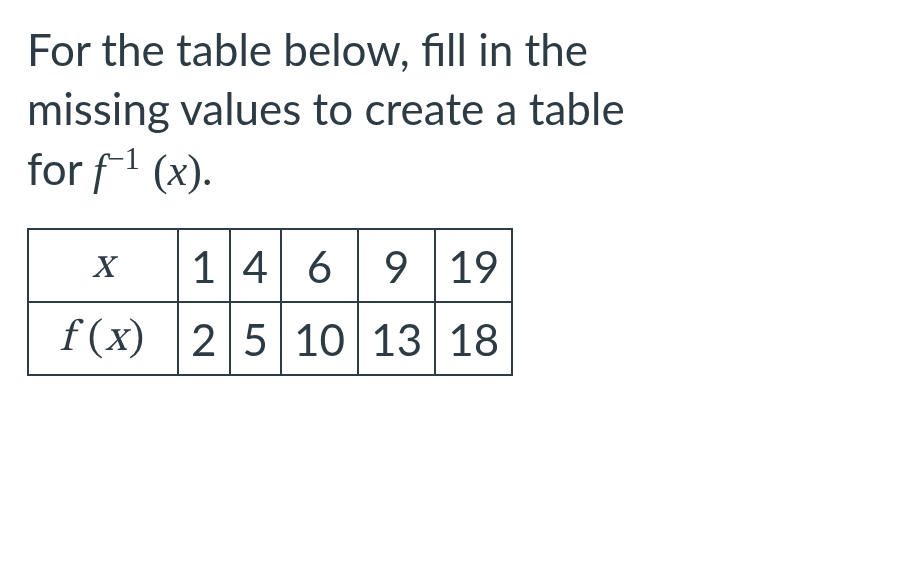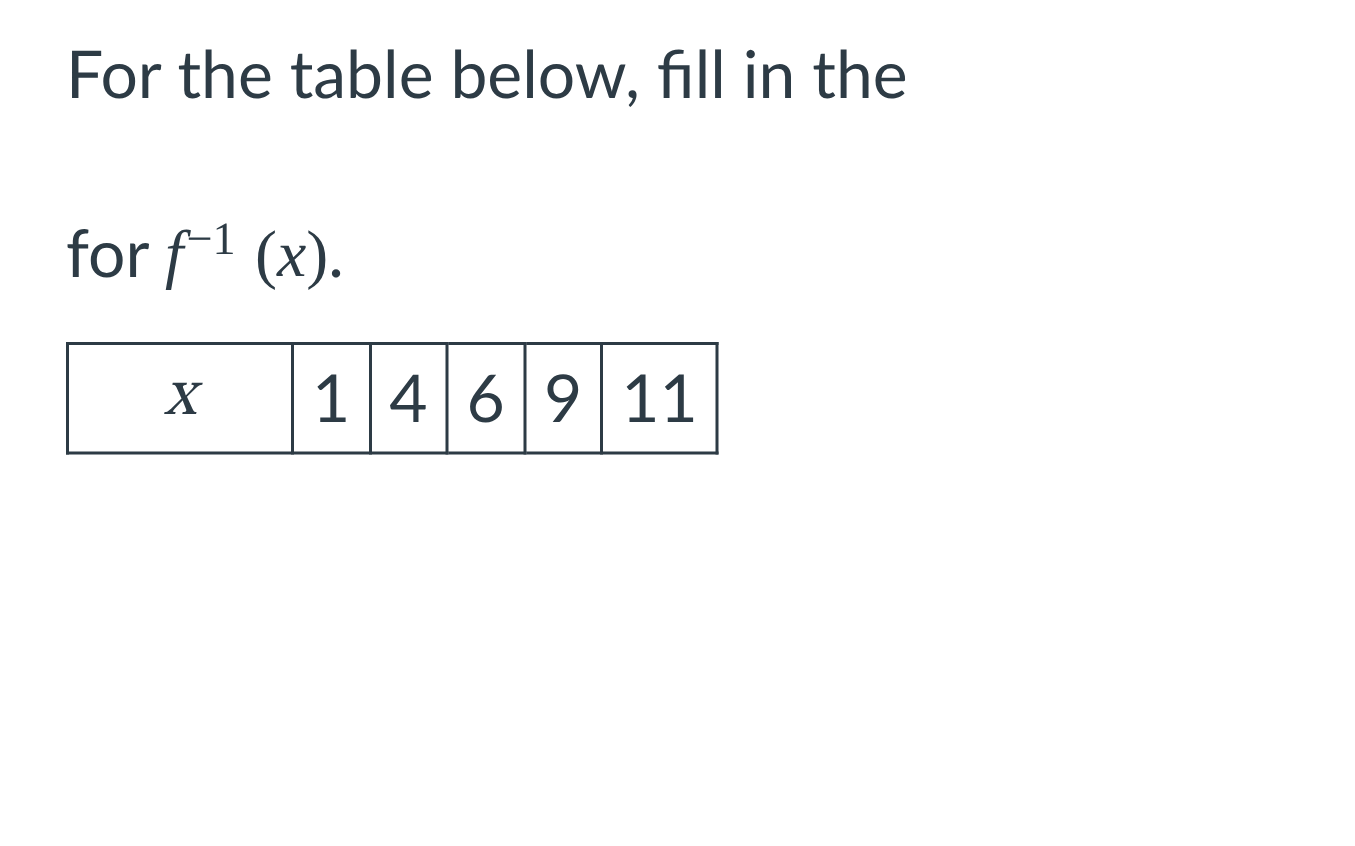"For the table below, fill" .page { padding: 20px 44px -> 20px 27px }
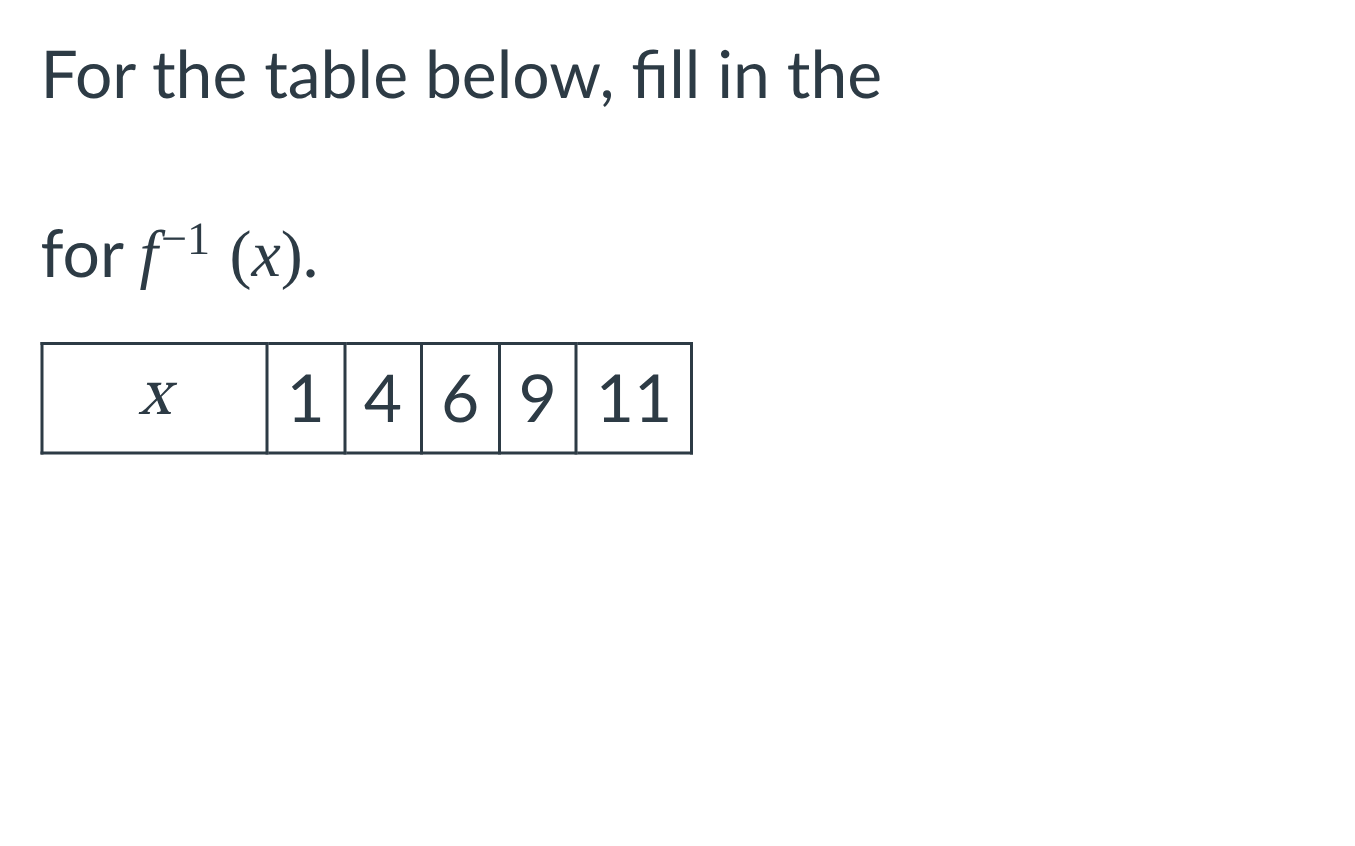"missing values to create a" span { html: none -> <span>missing values to create a table</span> }
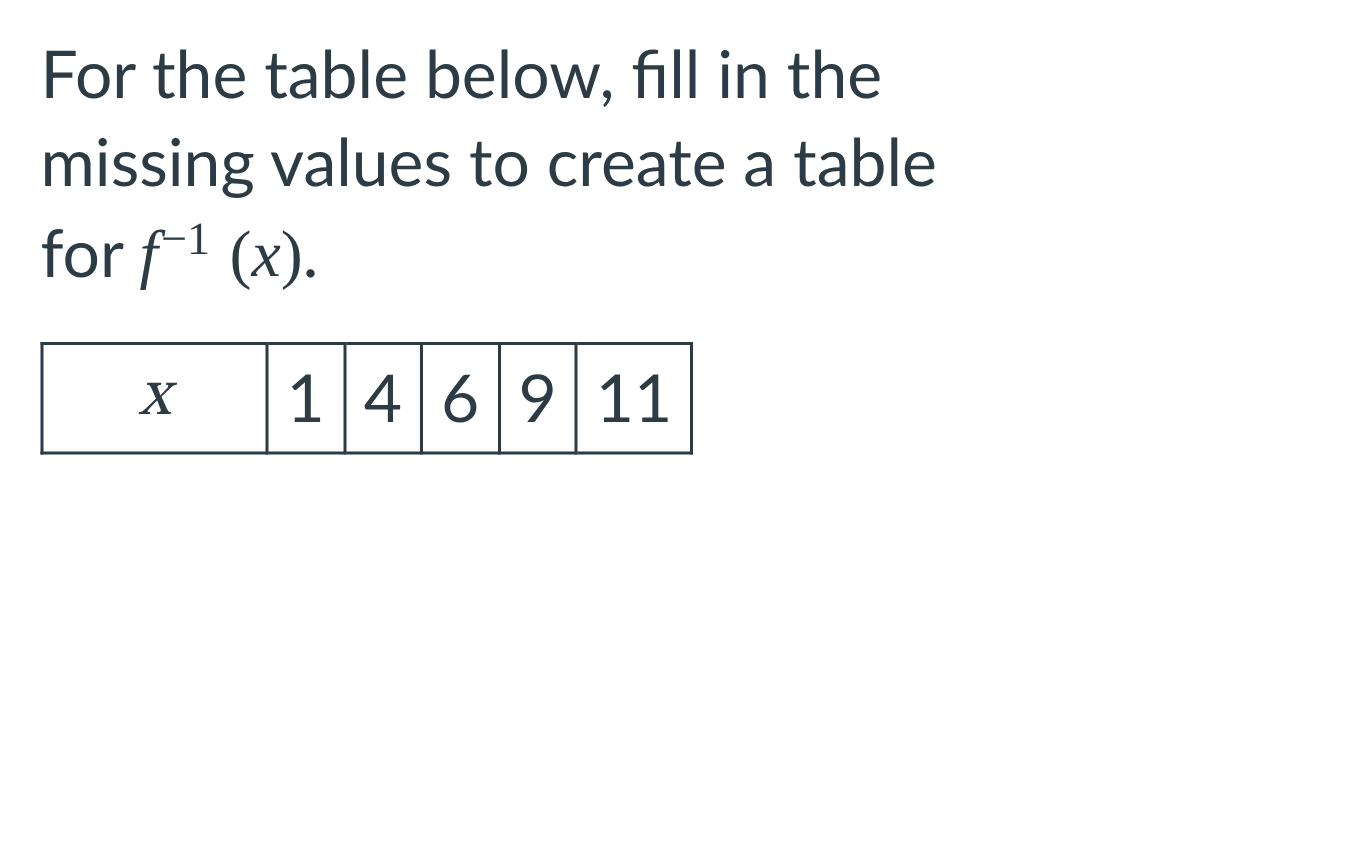"11" td { text: 11 -> 19 }
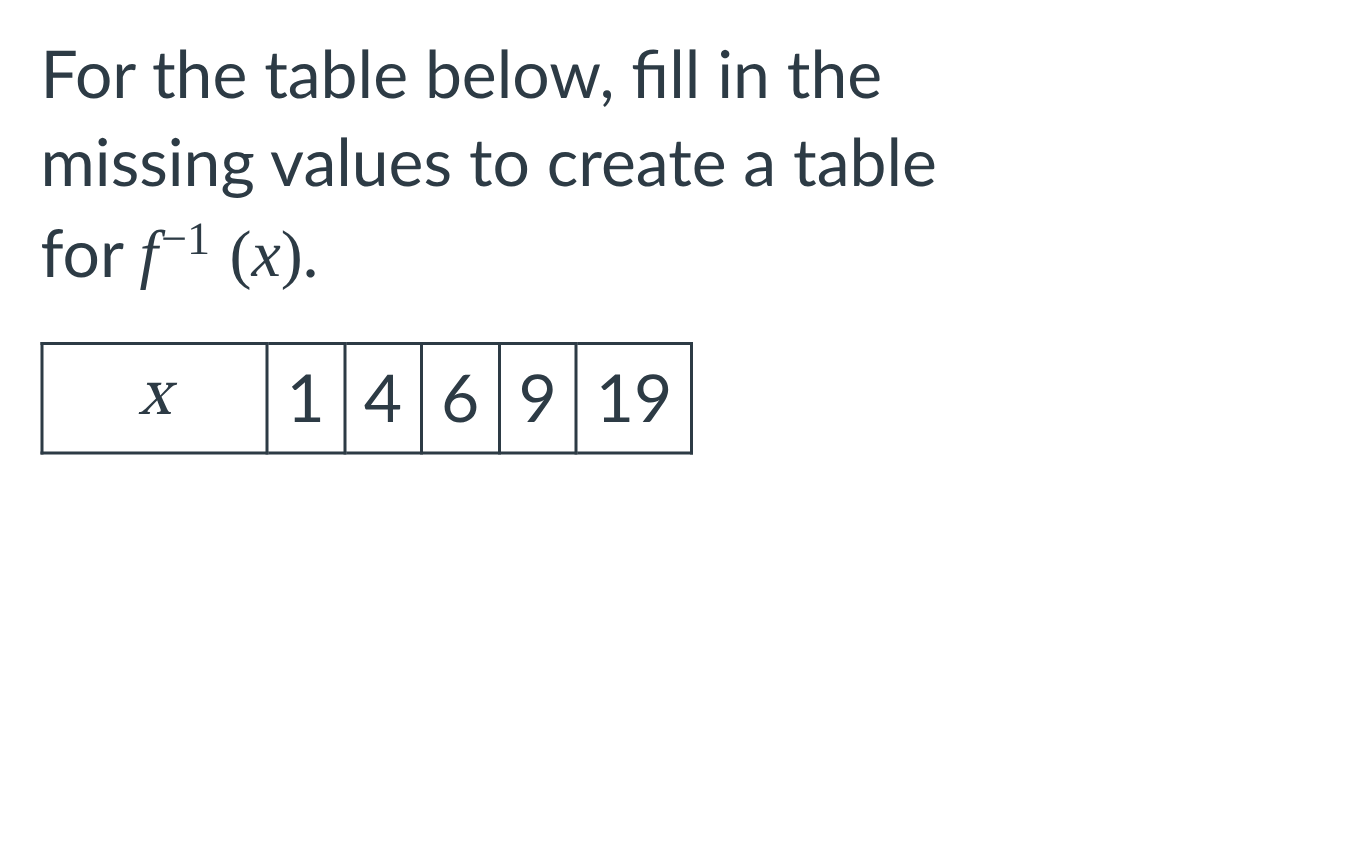"f (x)" tr { html: none -> <tr> <td> <span>f</span> <span>(</span><span>x</span><span>)</span> </td> <td>2</td> <td>5</td> <td>10</td> <td>13</td> <td>18</td> </tr> }
